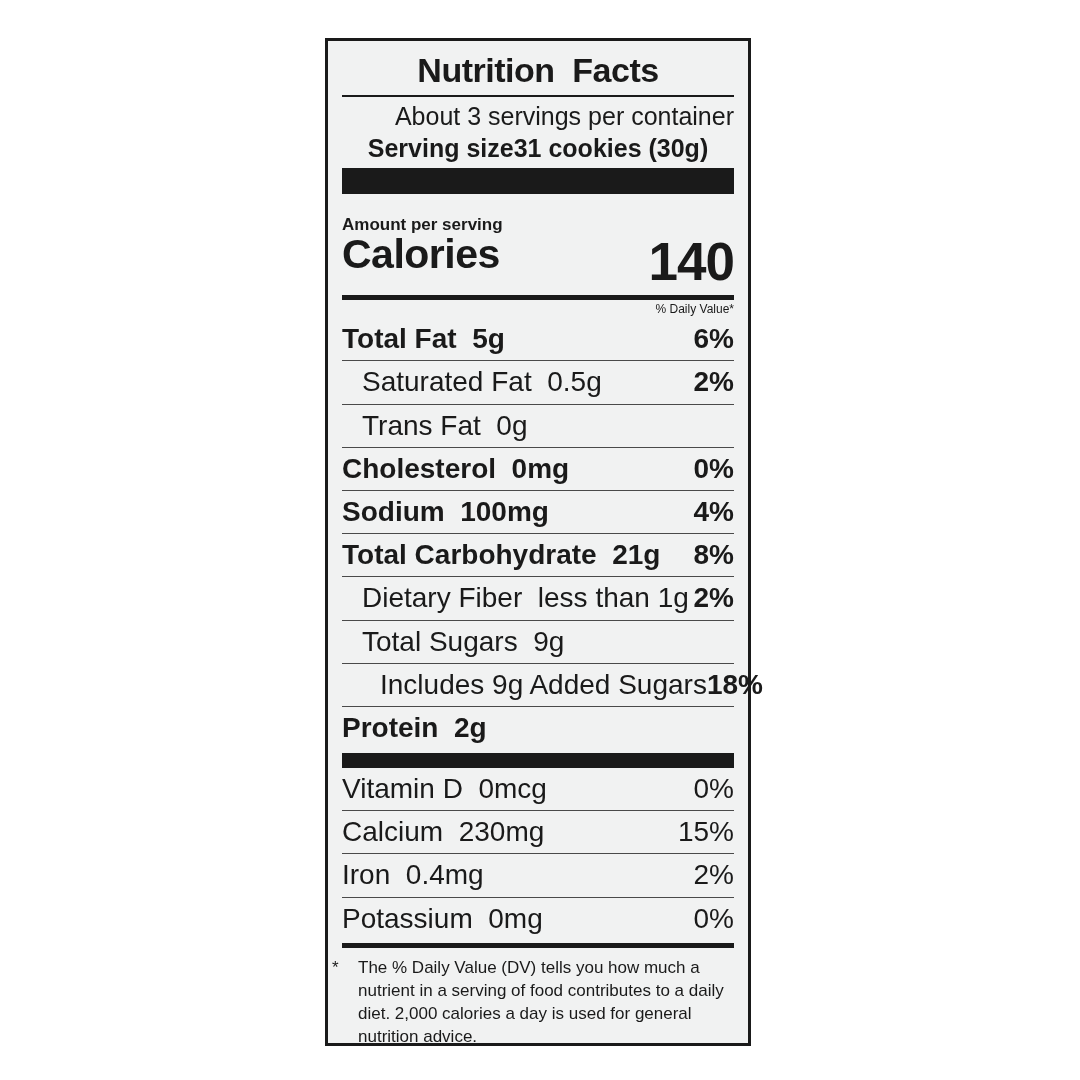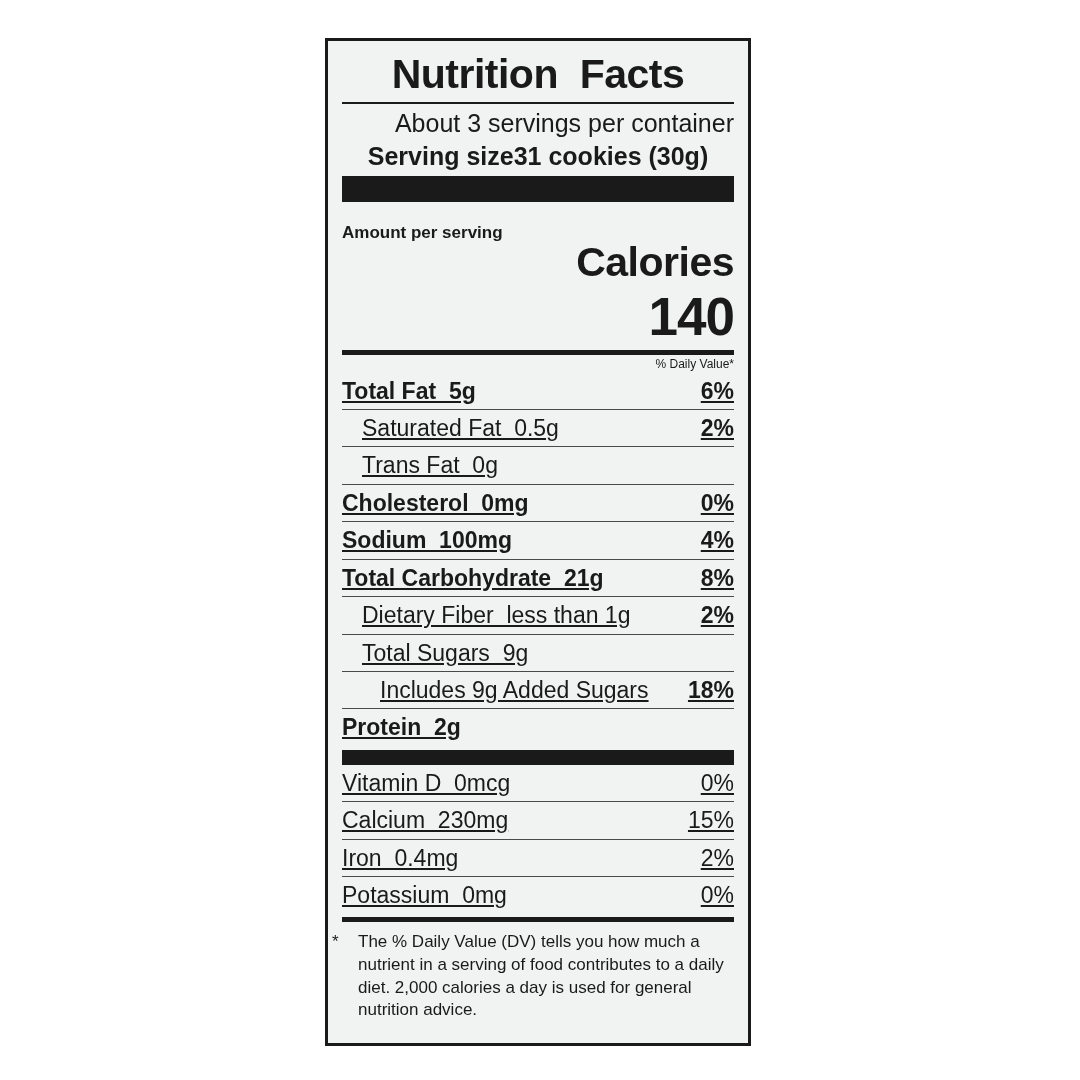"Nutrition Facts" .title { font-size: 41px -> 34px }
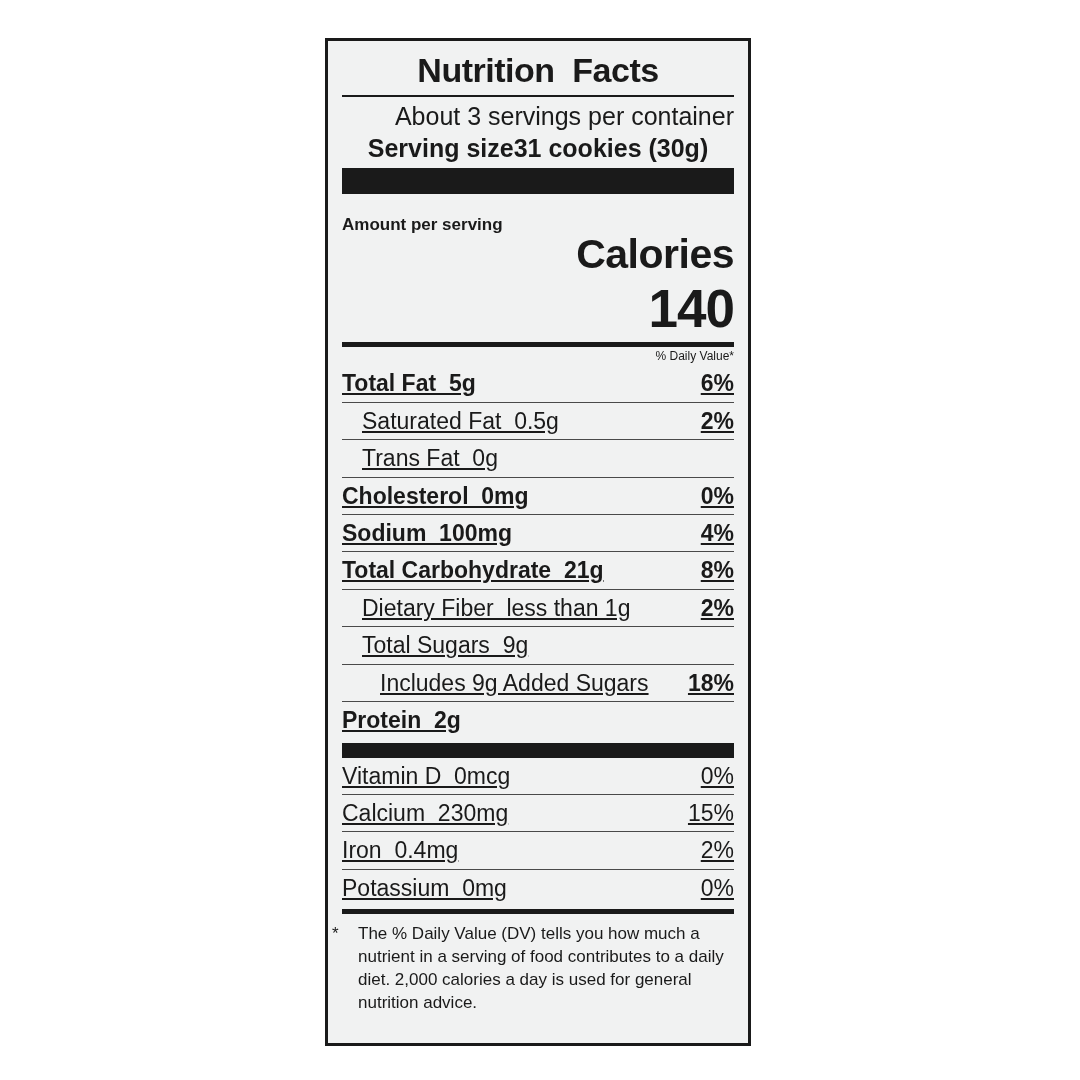"Calories" .calories-row { align-items: flex-end -> flex-start; flex-direction: column -> none }
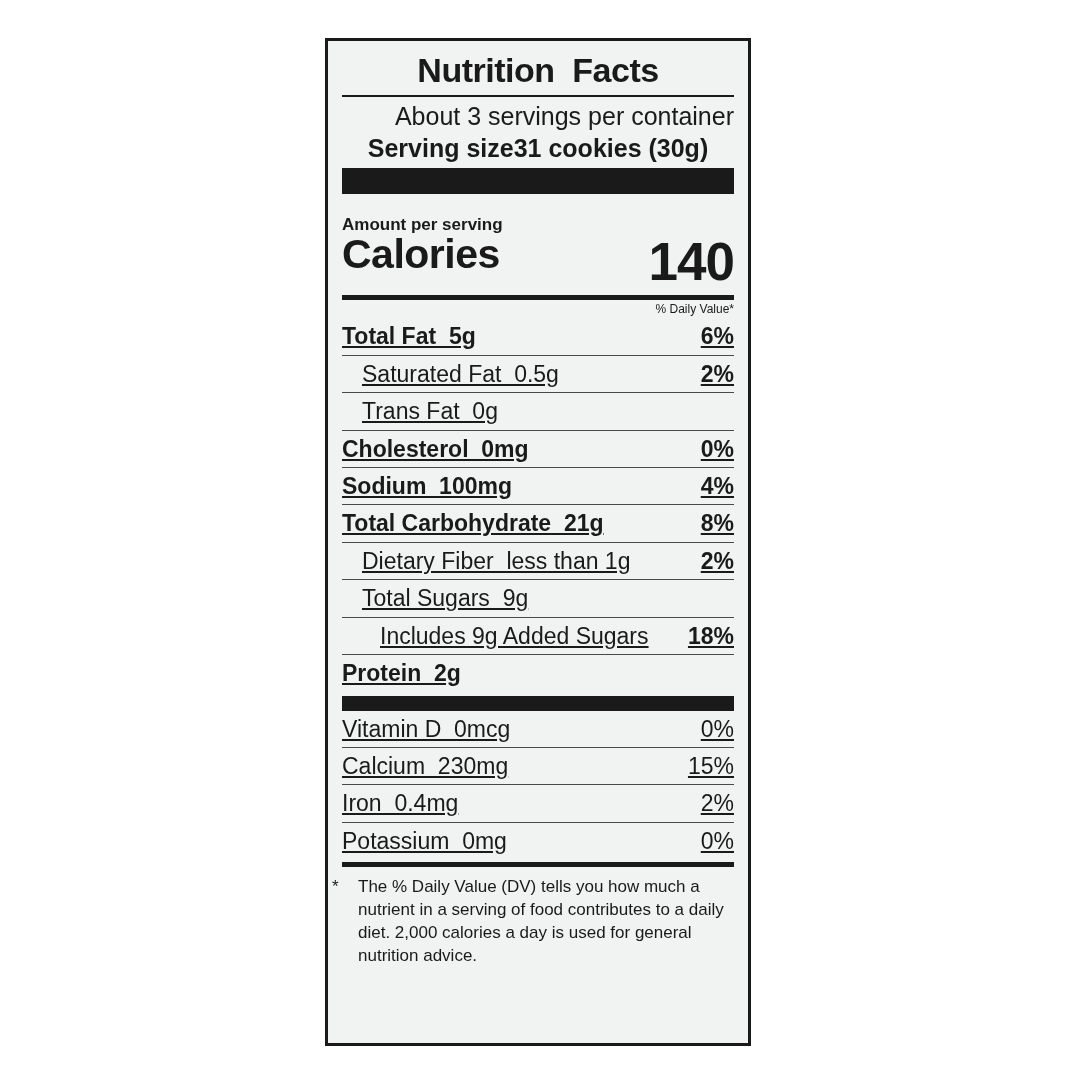"Total Fat 5g" .row { font-size: 23px -> 28px; text-decoration: underline -> none }
